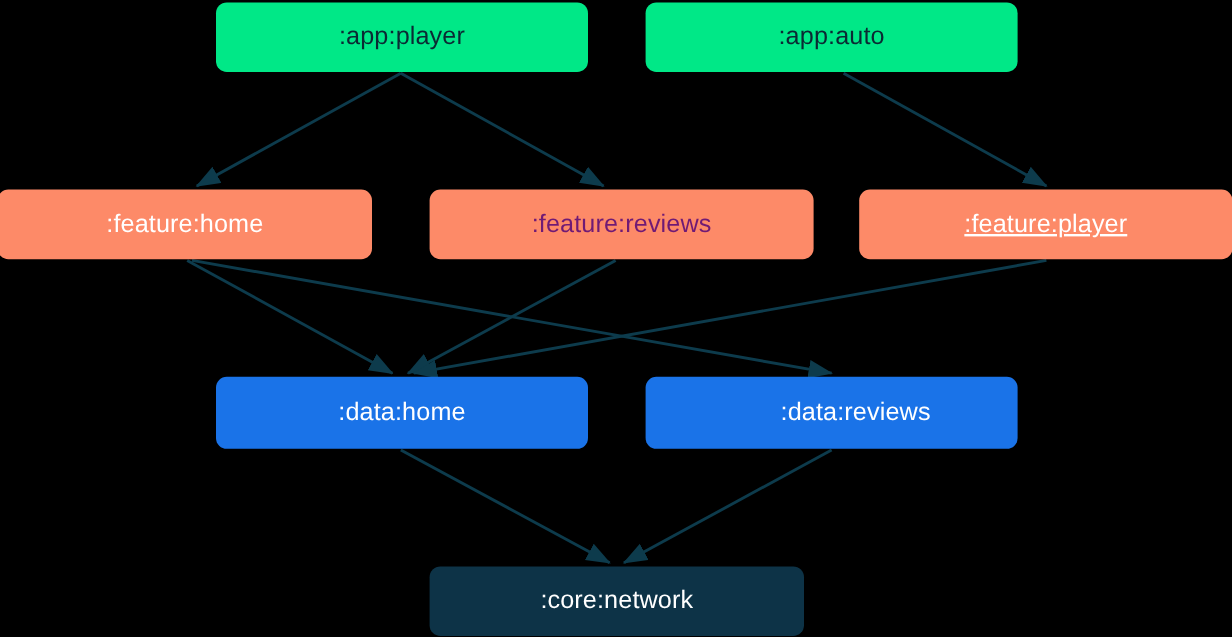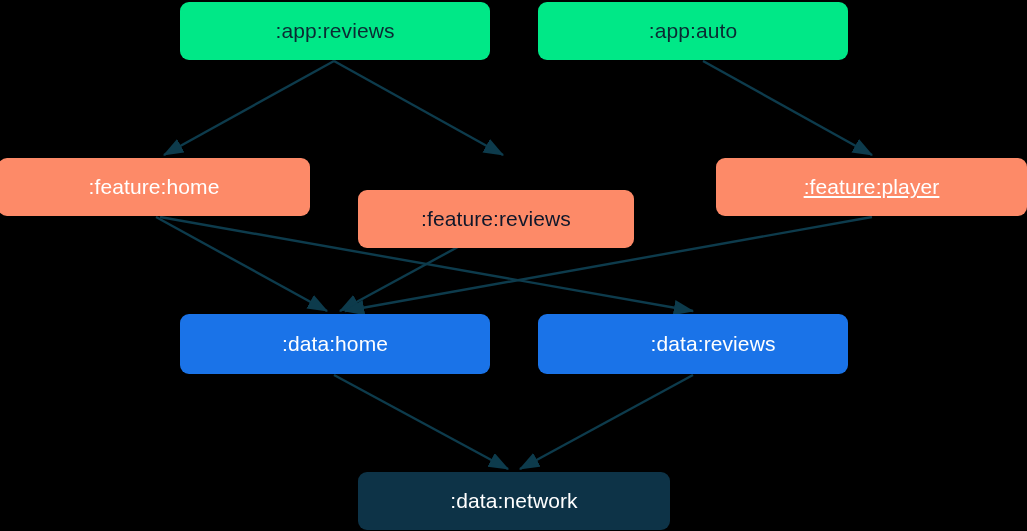":app:reviews" div.node { text: :app:reviews -> :app:player }
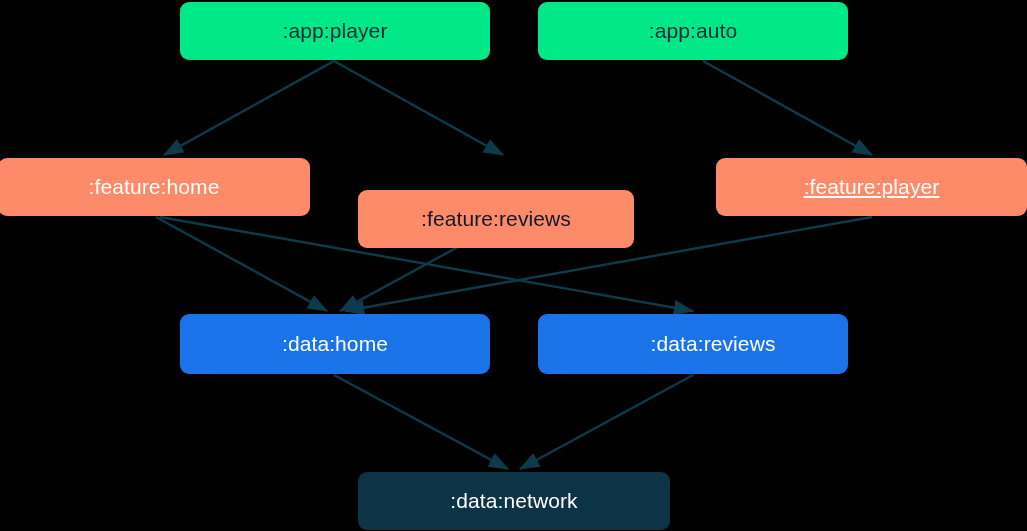":feature:reviews" div.node { color: #0f172a -> #701a75; margin-top: 32px -> none; width: 276px -> 320px }
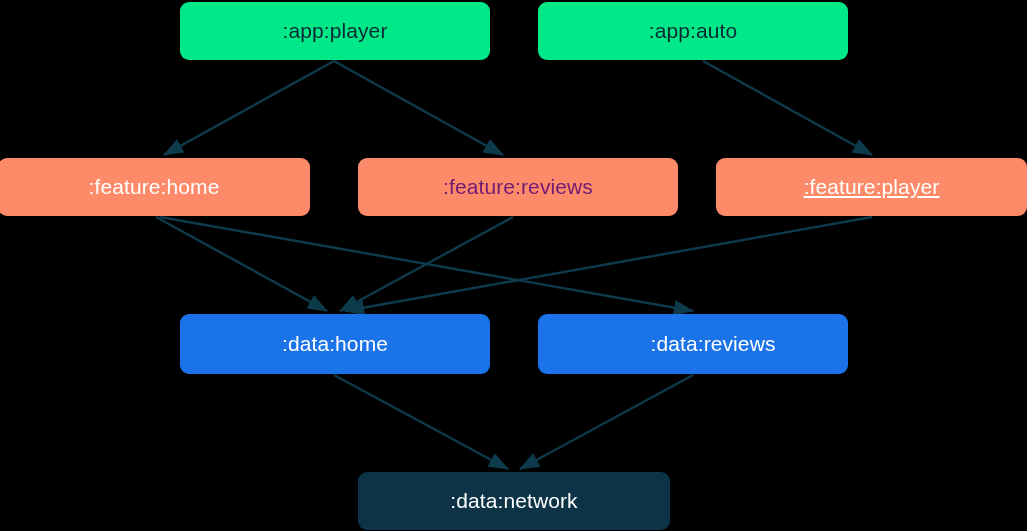":data:network" div.node { text: :data:network -> :core:network }
